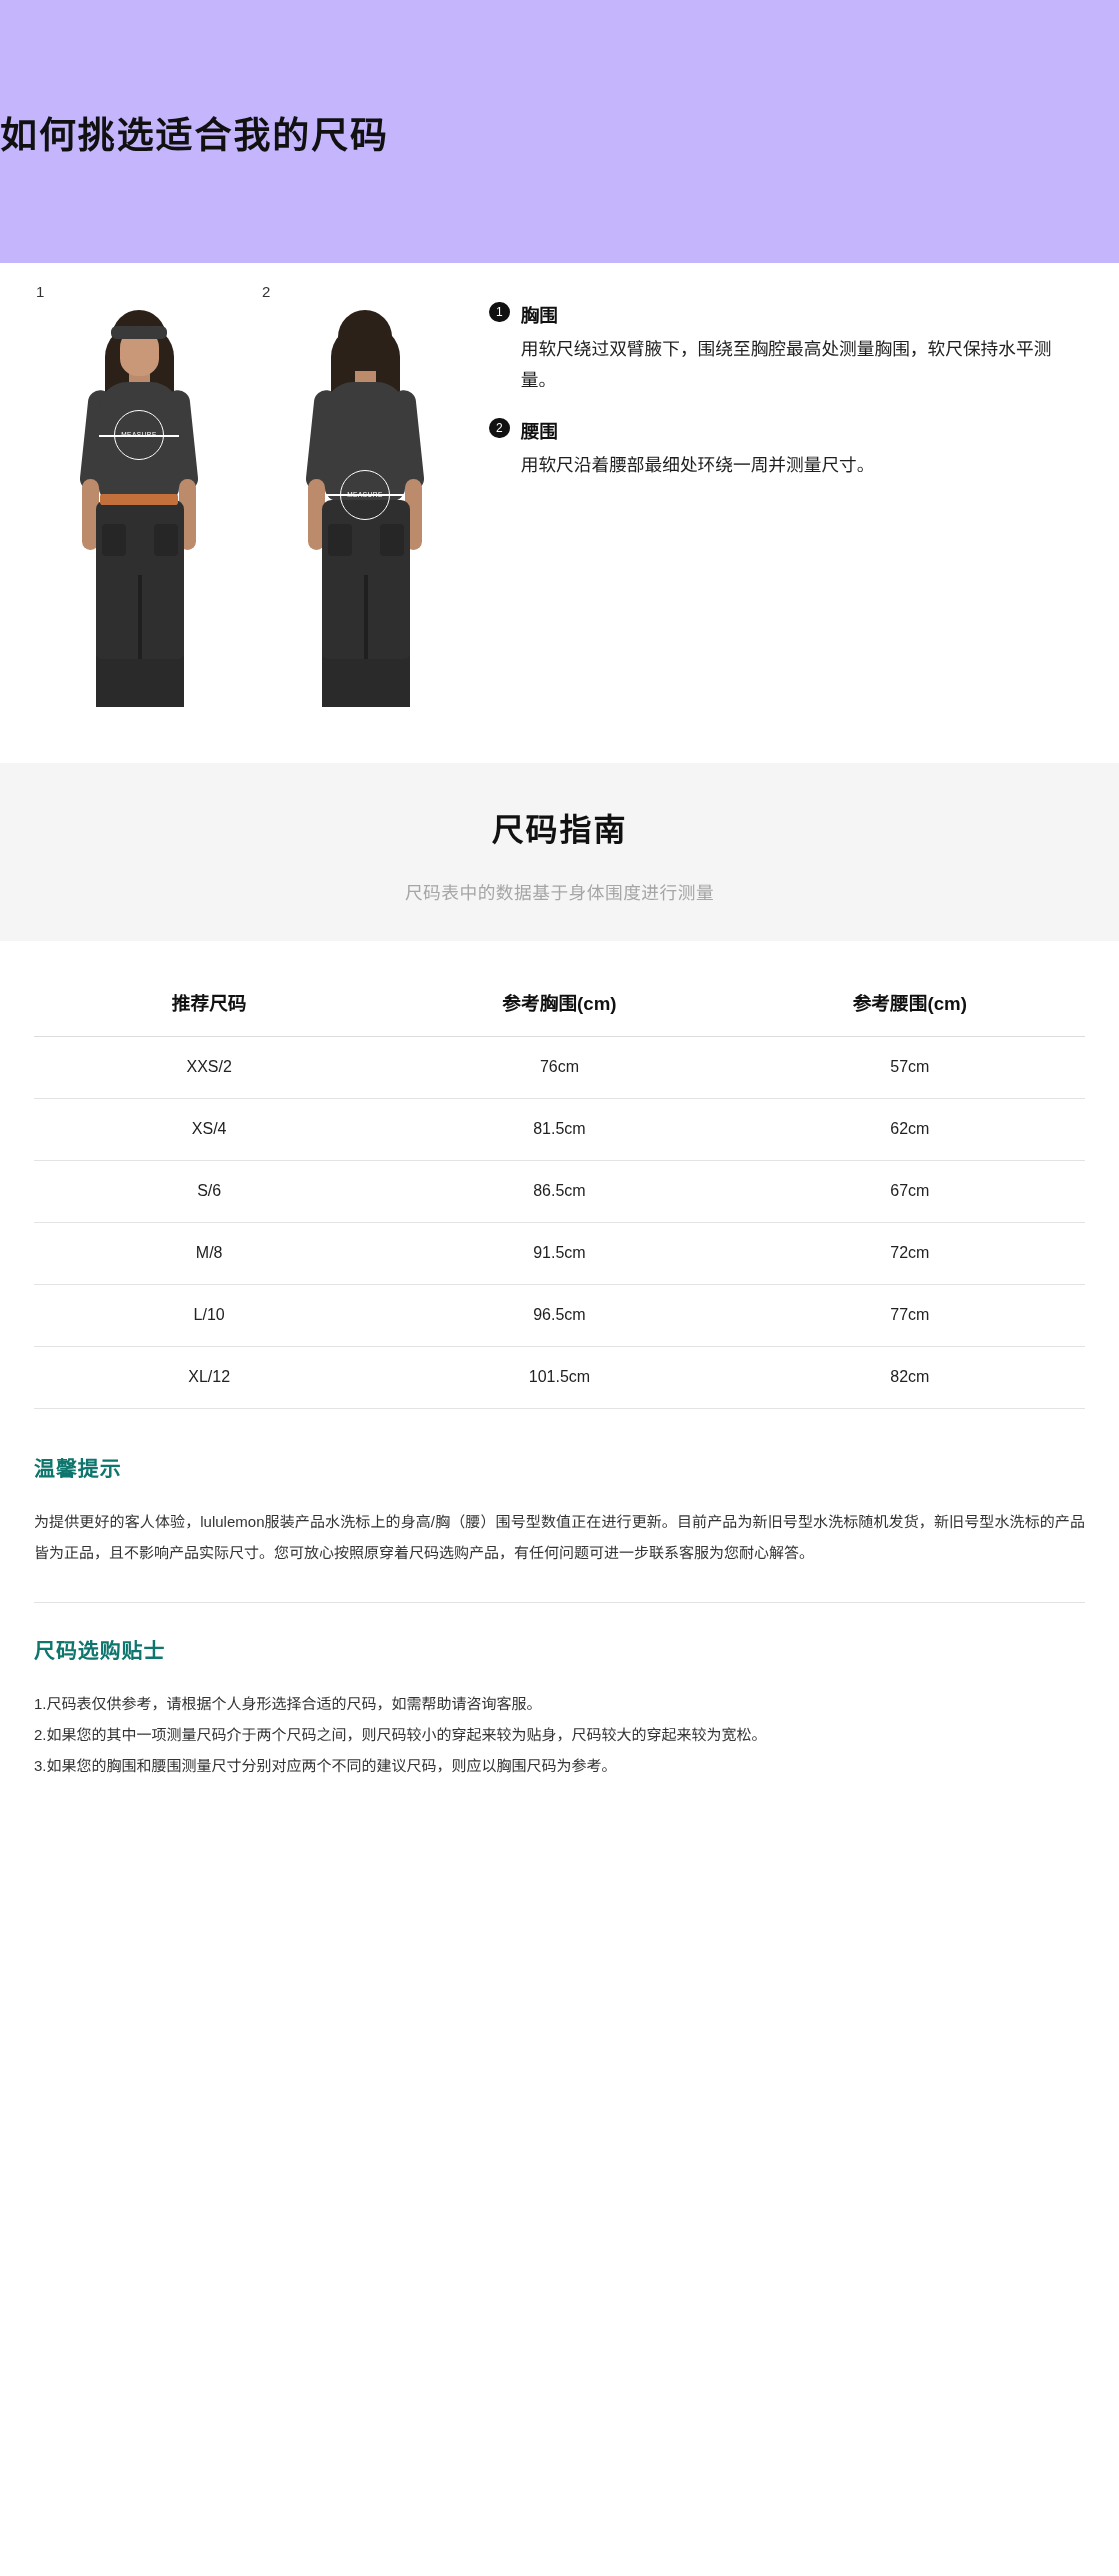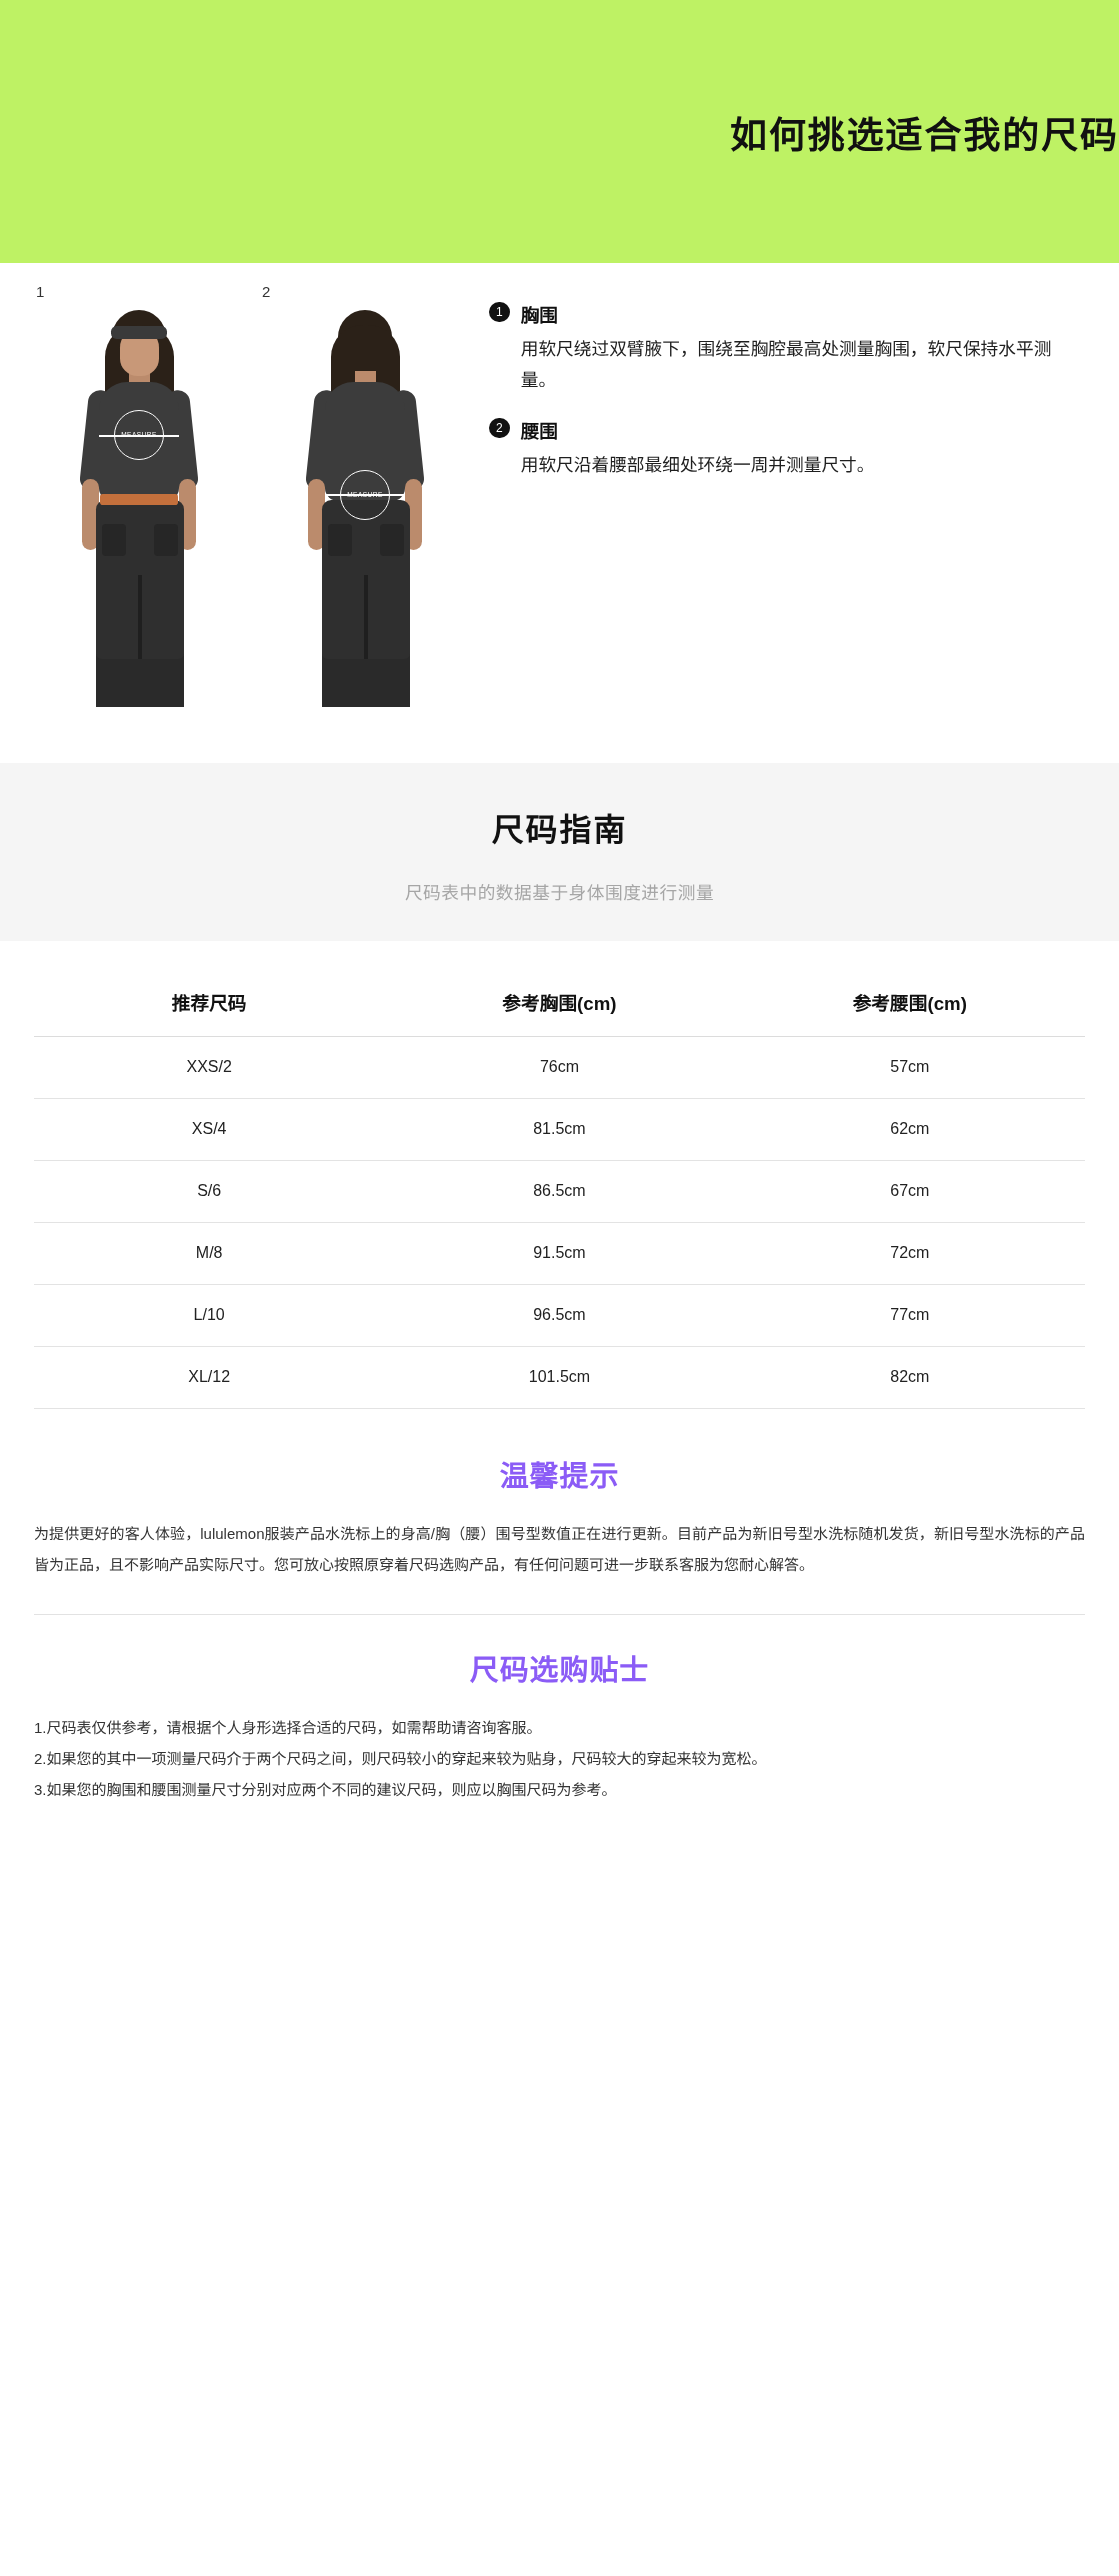"如何挑选适合我的尺码" .hero-band { background: #bef264 -> #c4b5fd; justify-content: flex-end -> flex-start }
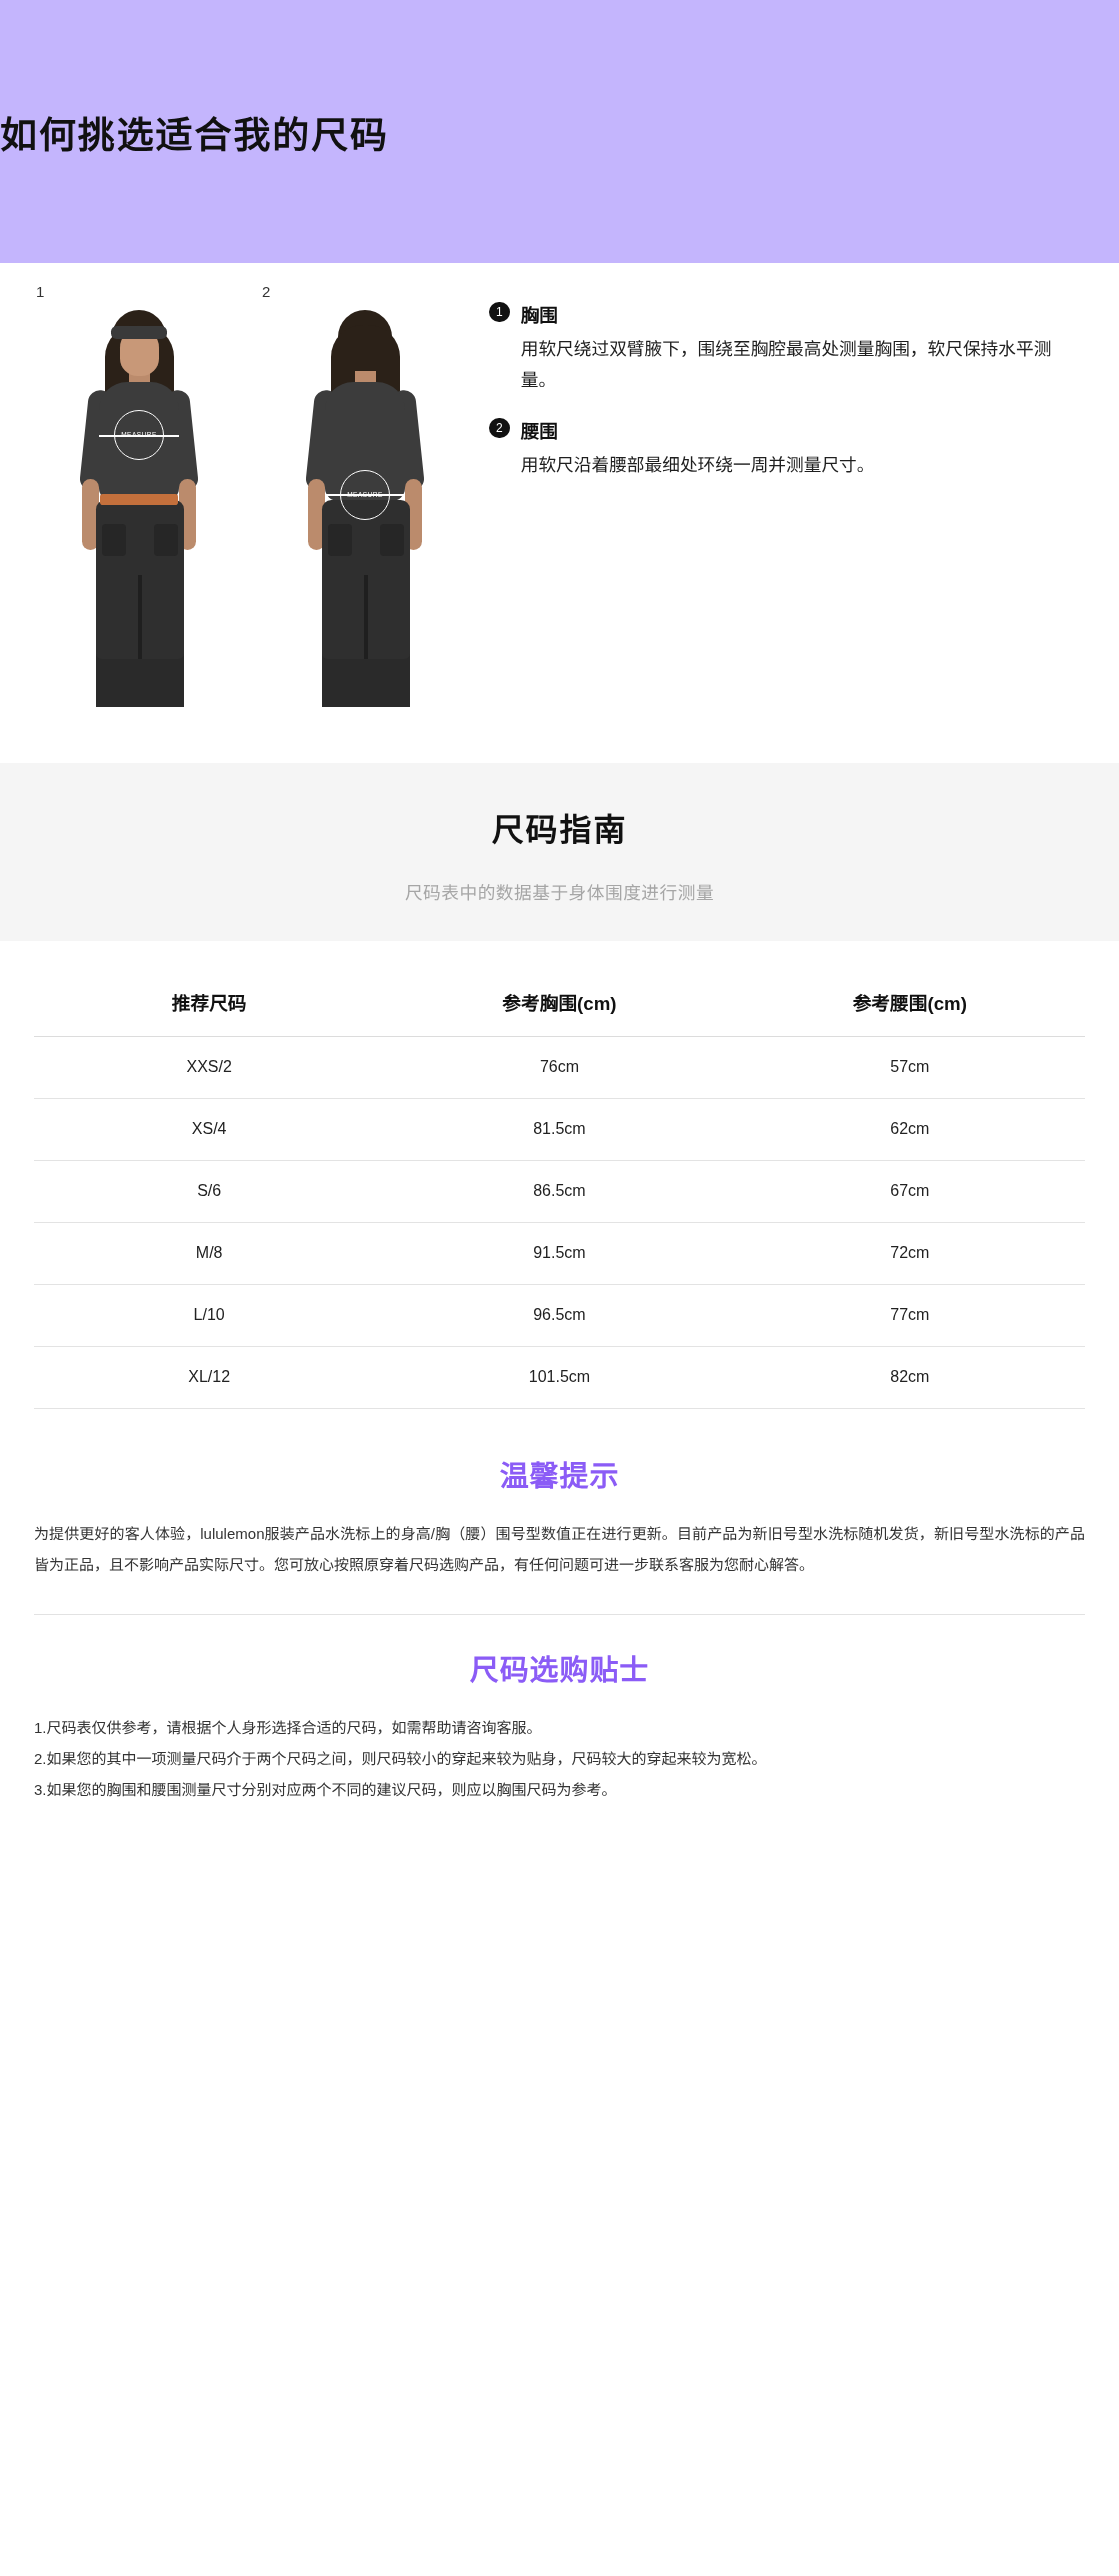"温馨提示" .note-title { color: #8b5cf6 -> #0f766e; font-size: 29px -> 21px; text-align: center -> none }
